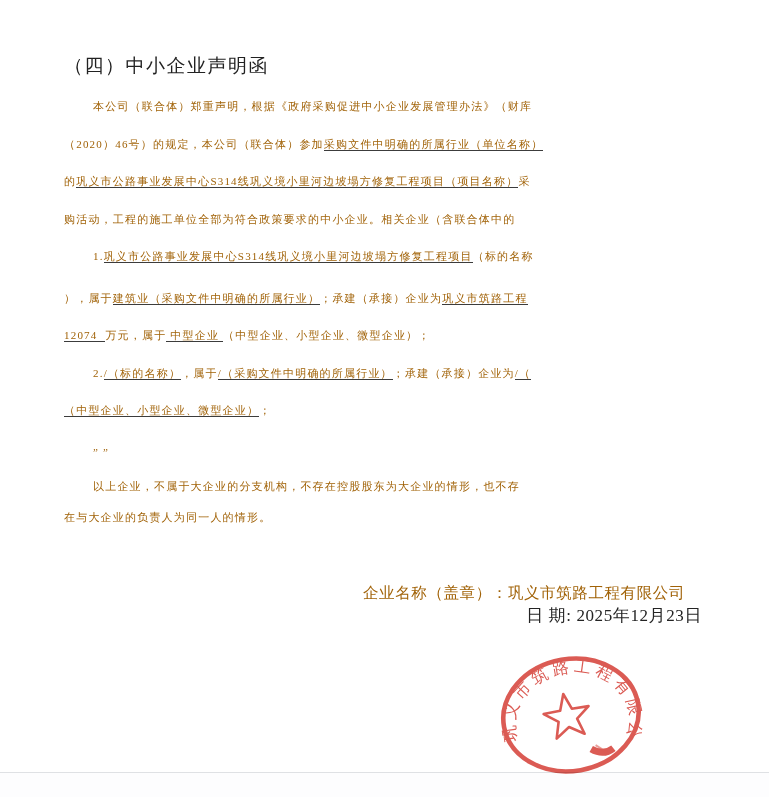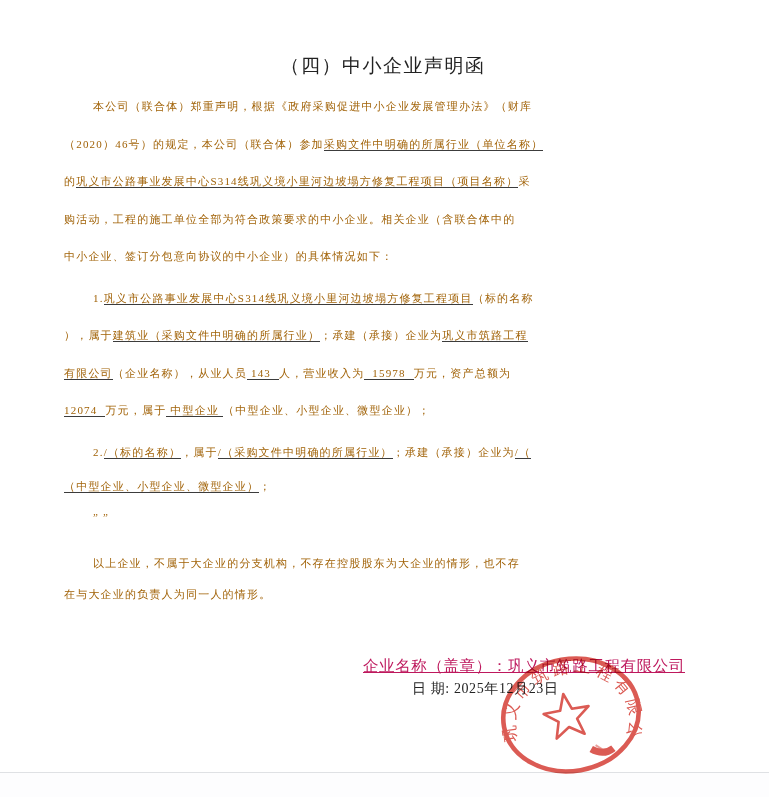"（四）中小企业声明函" .title { text-align: center -> none }
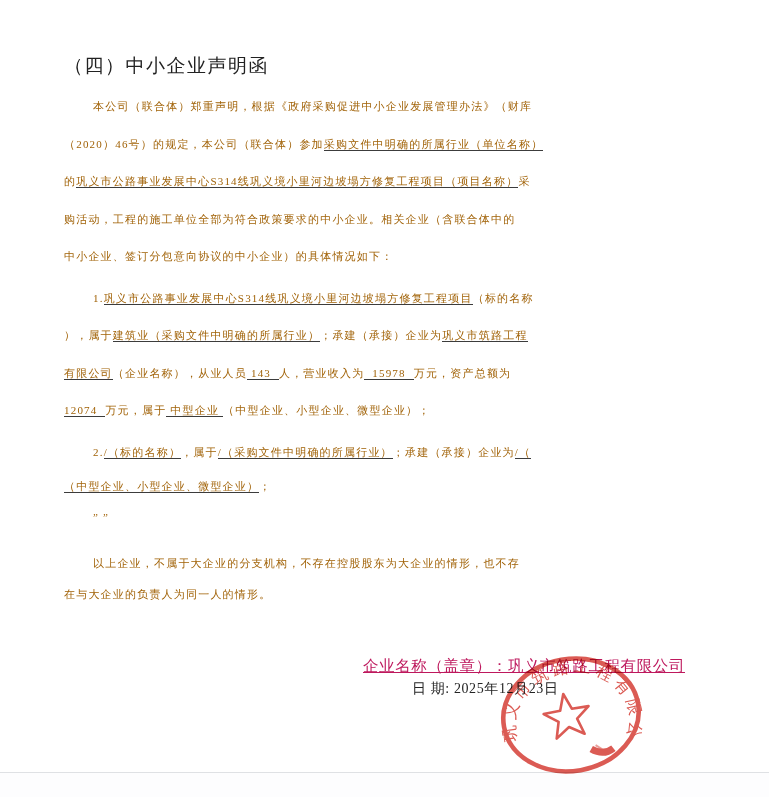"中小企业、签订分包意向协议的中小企业）的具体情况如下：" div.line { html: <div><span>中小企业、签订分包意向协议的中小企业）的具体情况如下：</span></div> -> none }
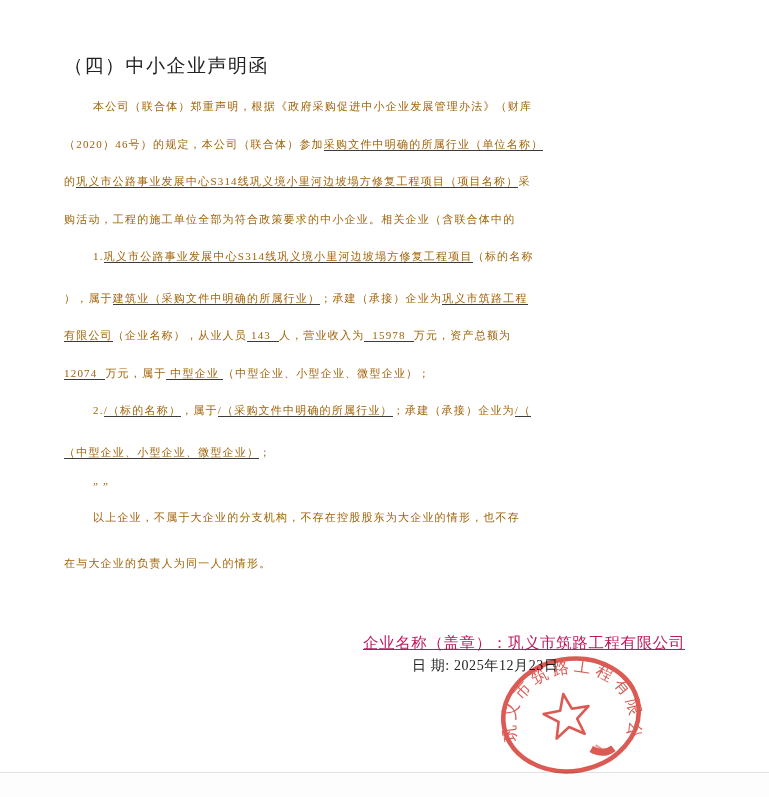"有限公司（企业名称），从业人员 143 人，营业收入为 15978" div.line { html: <div><span>有限公司</span><span>（企业名称），从业人员</span><span> 143 </span><span>人，营业收入为</span><span> 15978 </span><span>万元，资产总额为</span></div> -> none }
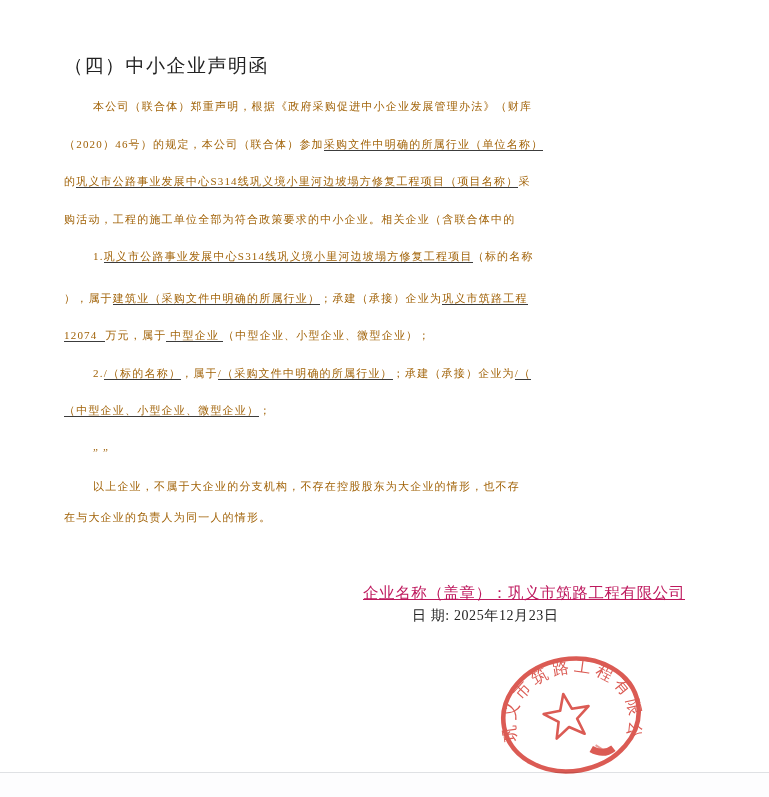"企业名称（盖章）：巩义市筑路工程有限公司" .sig-company { color: #be185d -> #a16207; text-decoration: underline -> none }
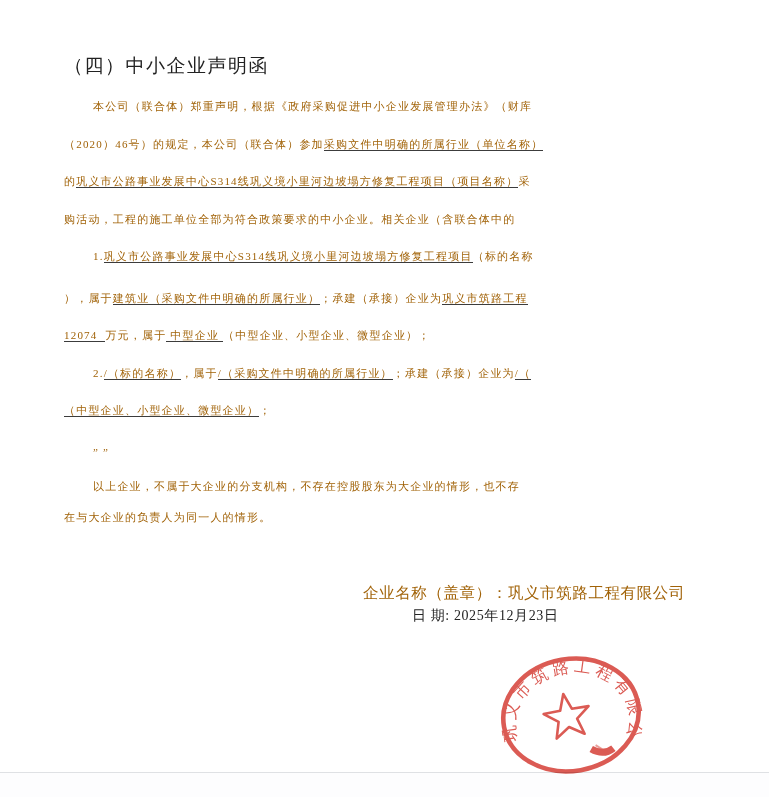"日 期: 2025年12月23日" .sig-date { font-size: 14px -> 17px; text-align: none -> right }
